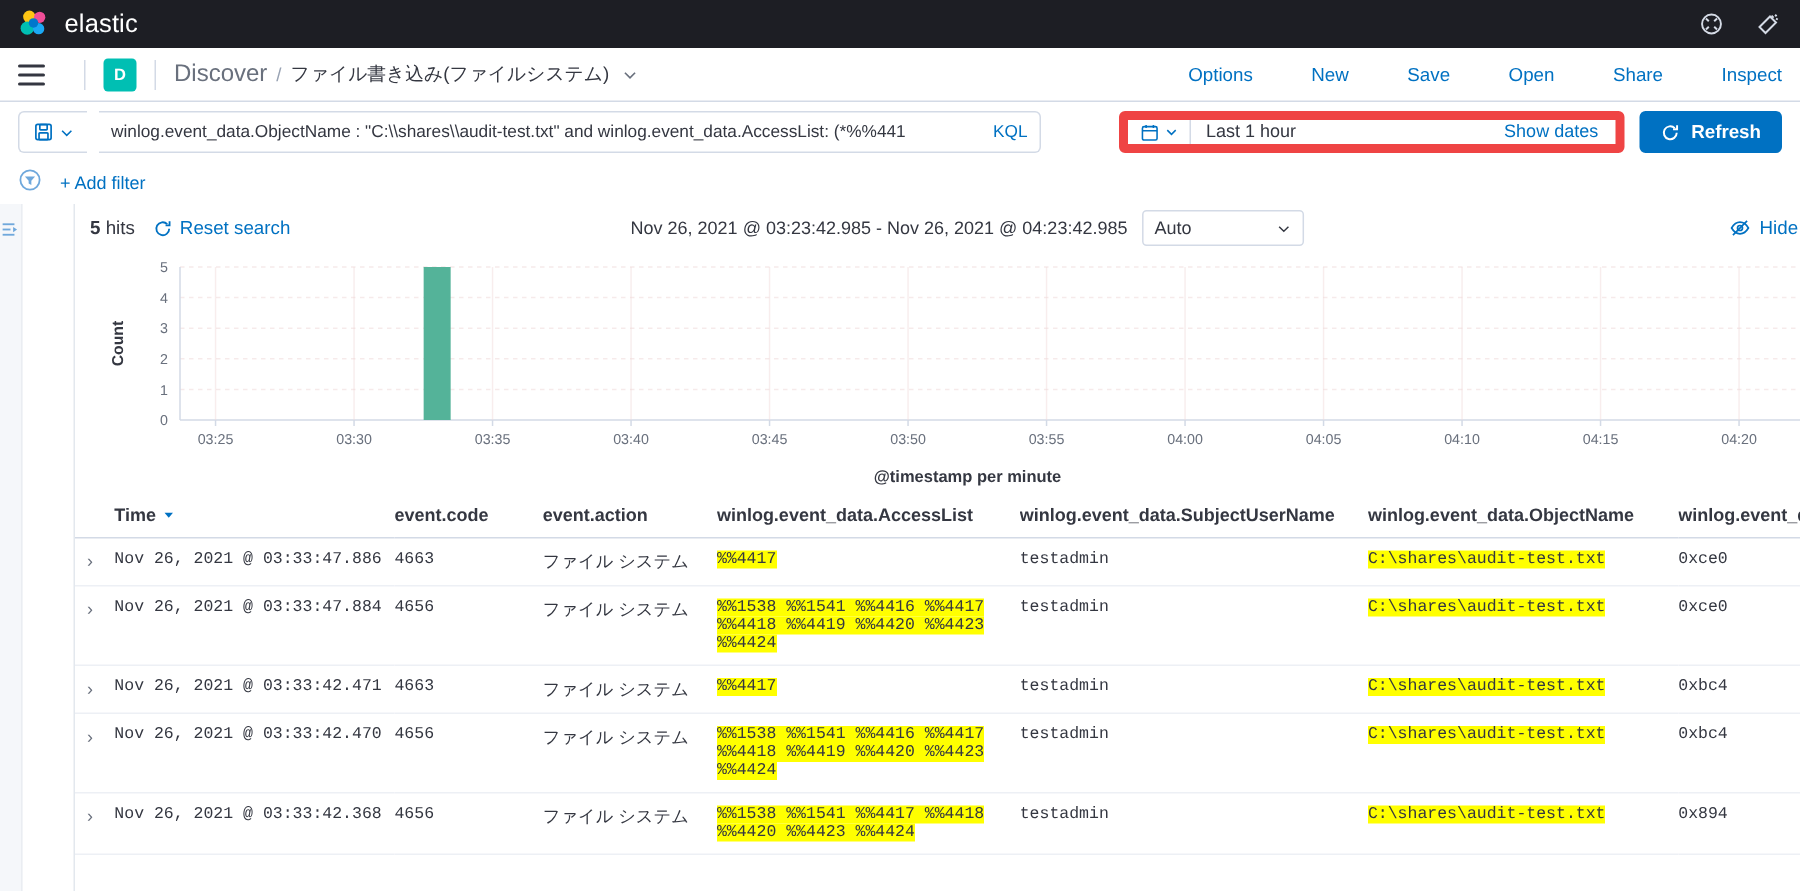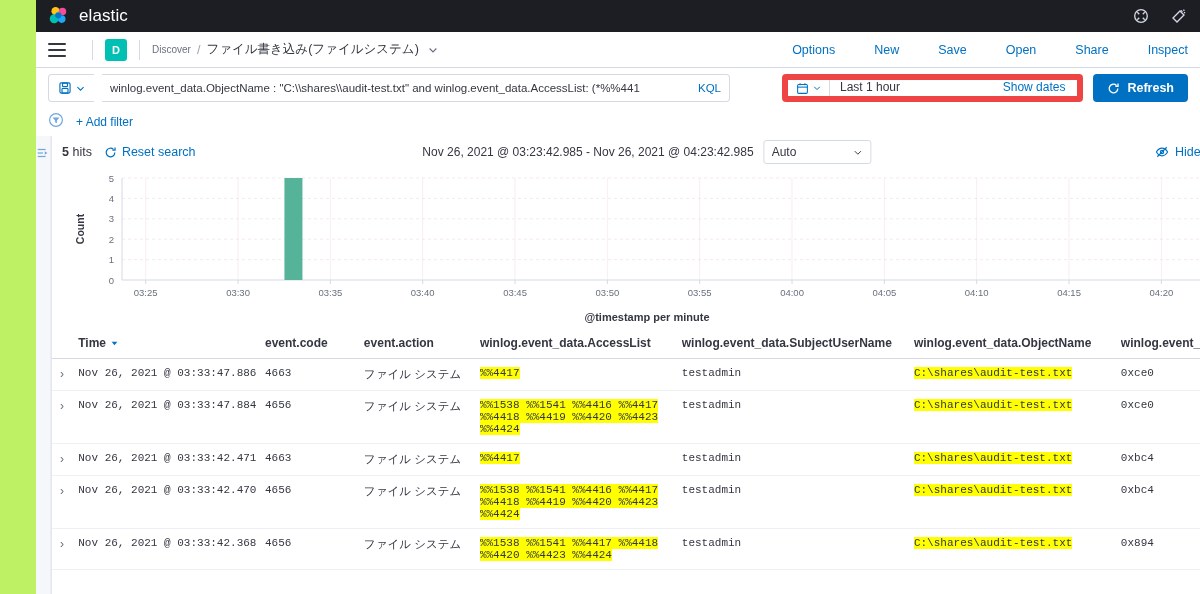"elastic" .app { background: #bef264 -> #3b82f6; padding-left: 36px -> none }
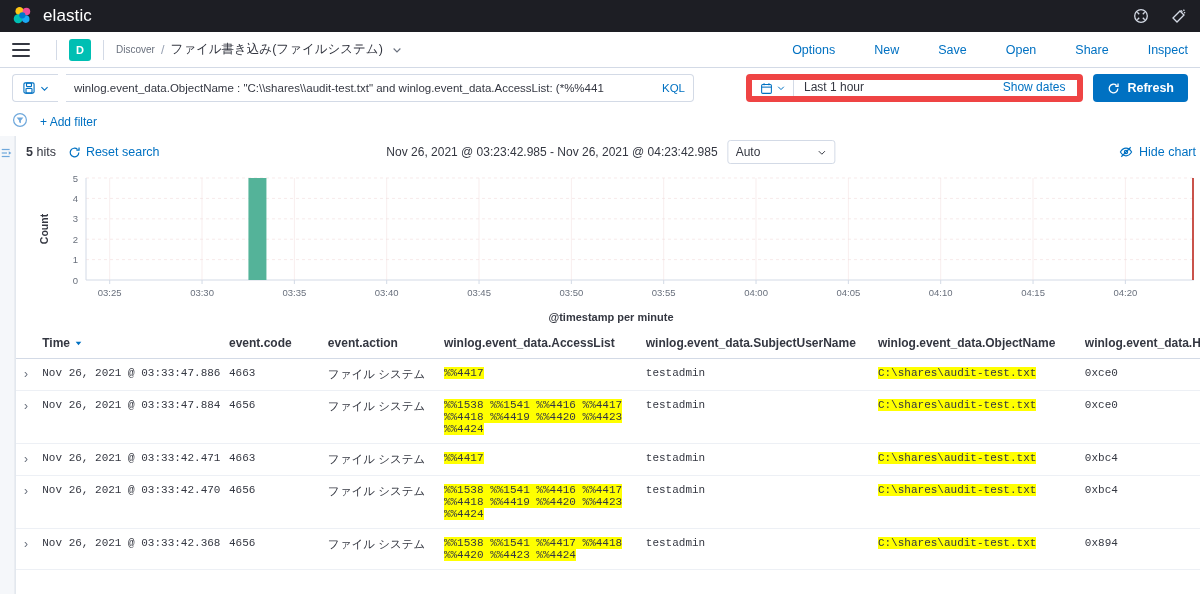"Discover" .bc-link { font-size: 10px -> 16px }
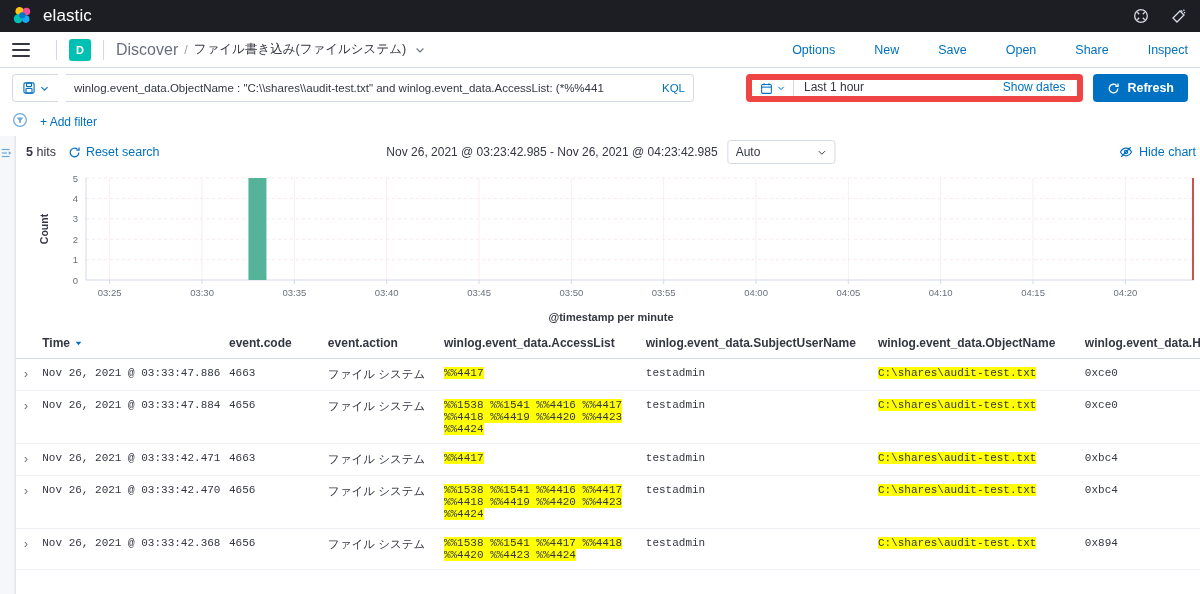"5 hits" .main { gap: none -> 34px }
